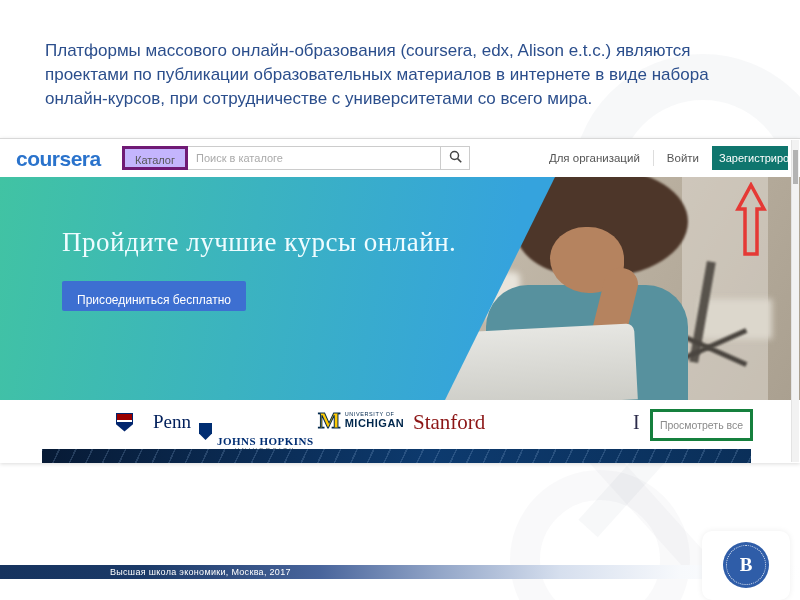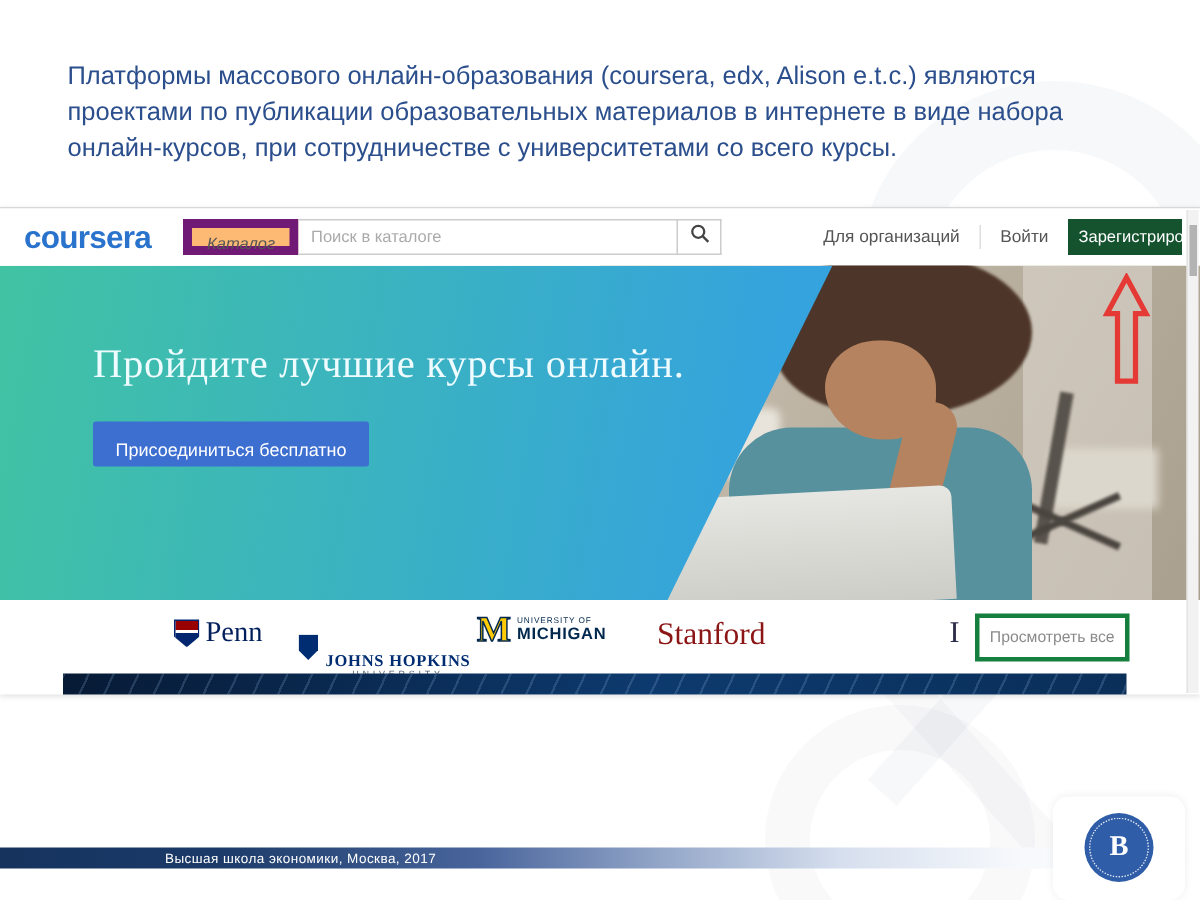"Платформы массового онлайн-образования" p.intro { text: курсы -> мира }
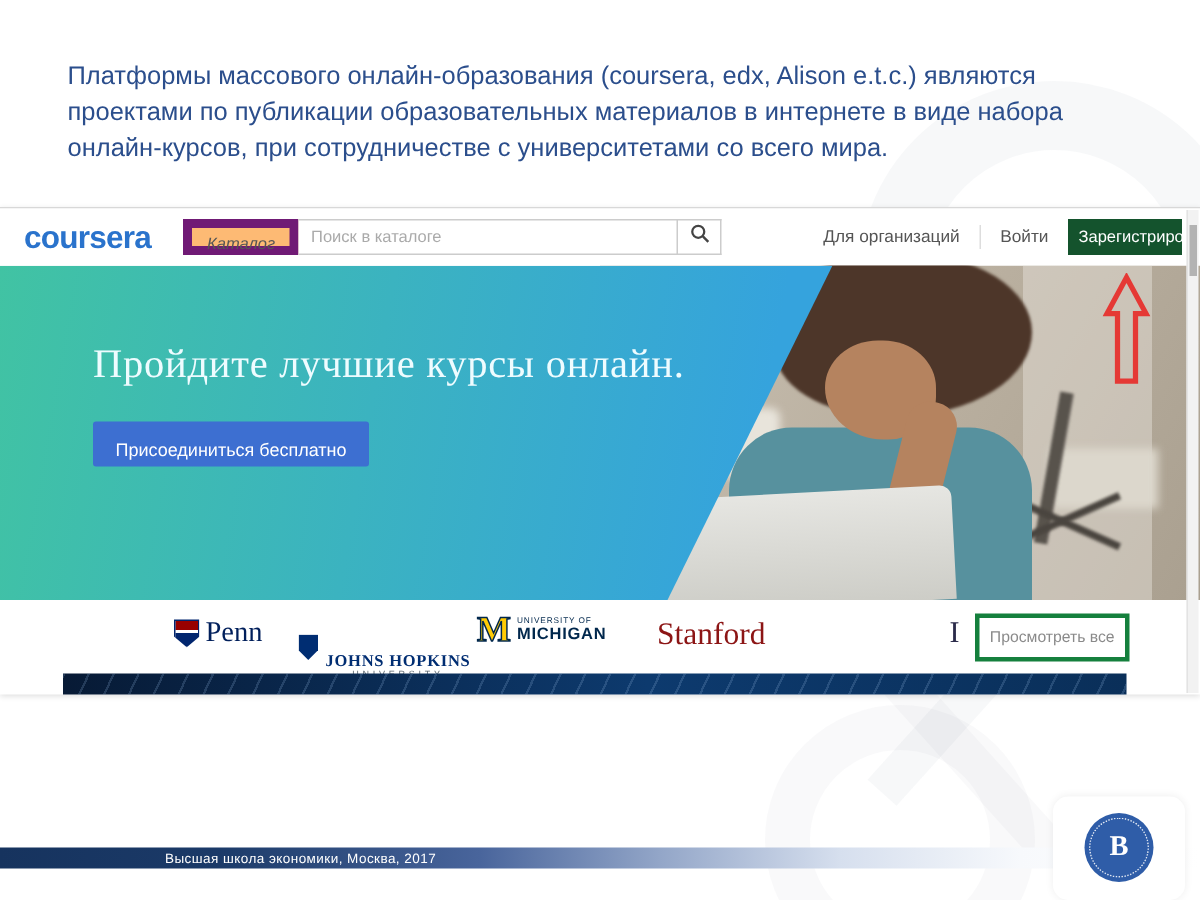"Каталог" .catalog-btn { background: #fdba74 -> #c4b5fd; border: 6px solid #701a75 -> 3px solid #701a75; font-style: italic -> none }
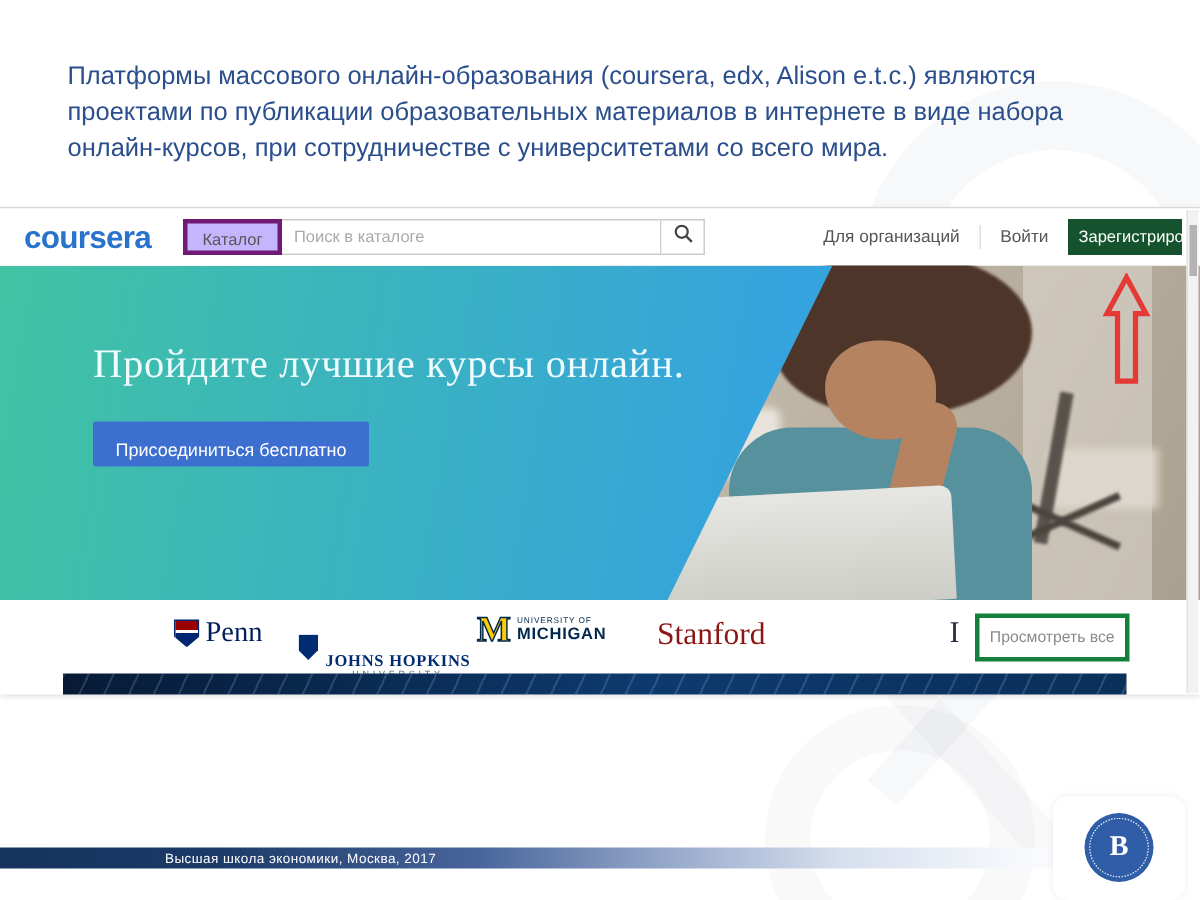"Зарегистриро" .register-btn { background: #14532d -> #0f766e }
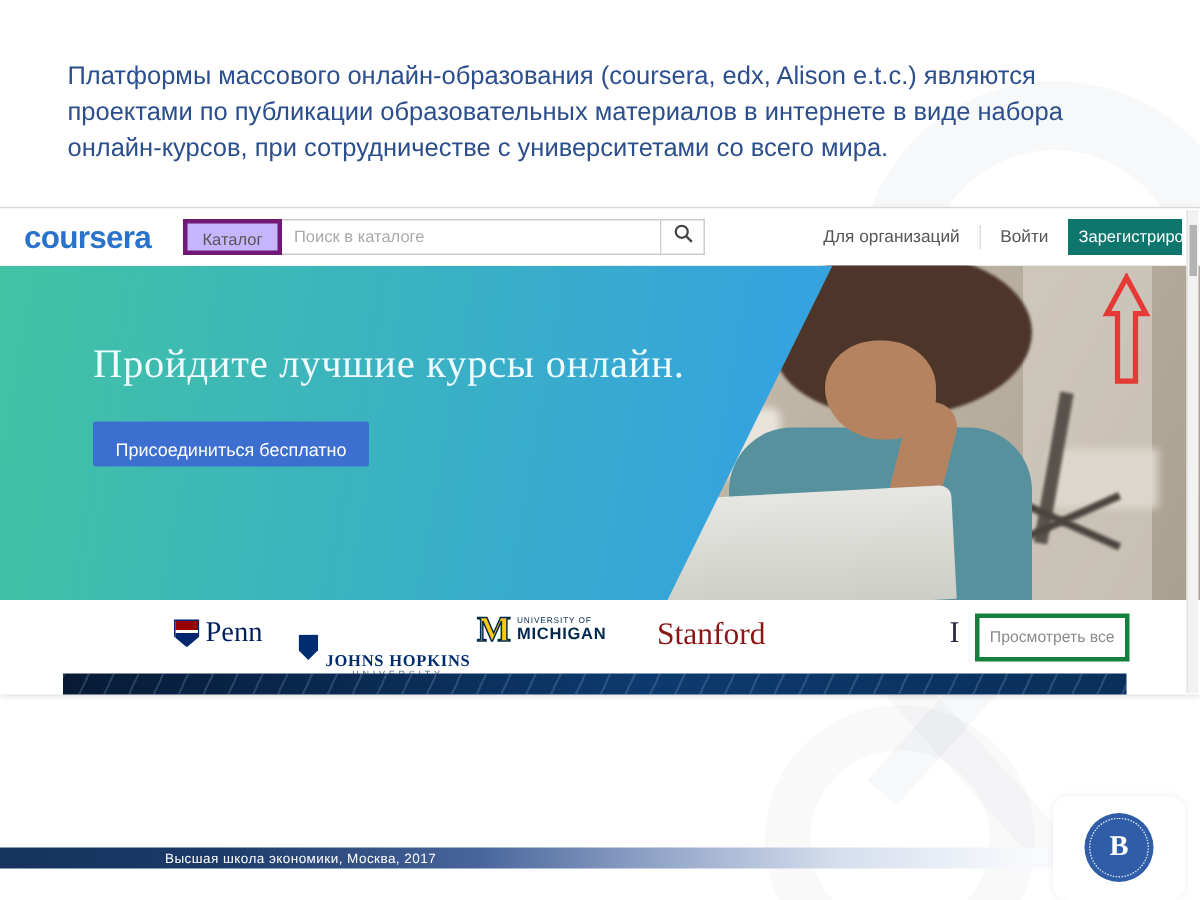"Penn" .p-penn { gap: 4px -> 20px }
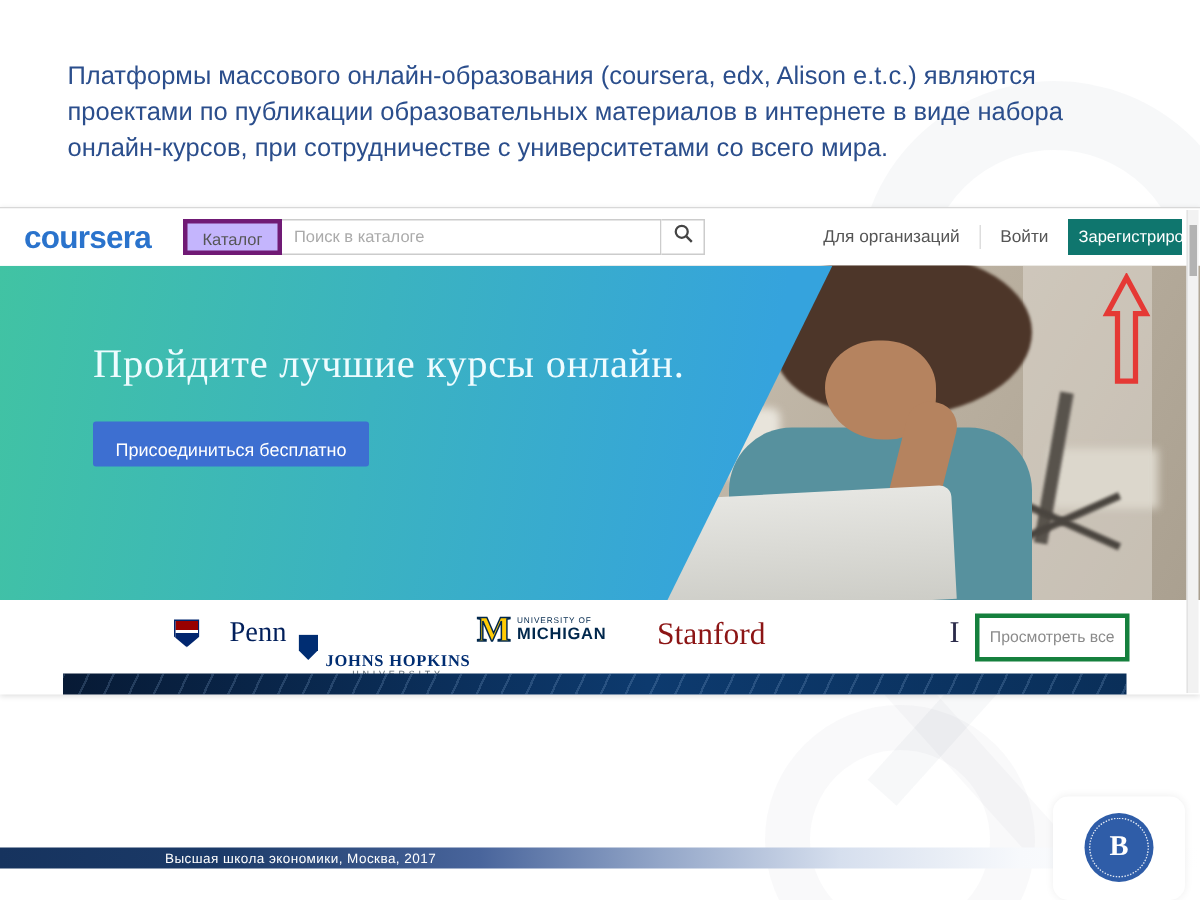"Stanford" .p-stan { left: 438px -> 413px }
